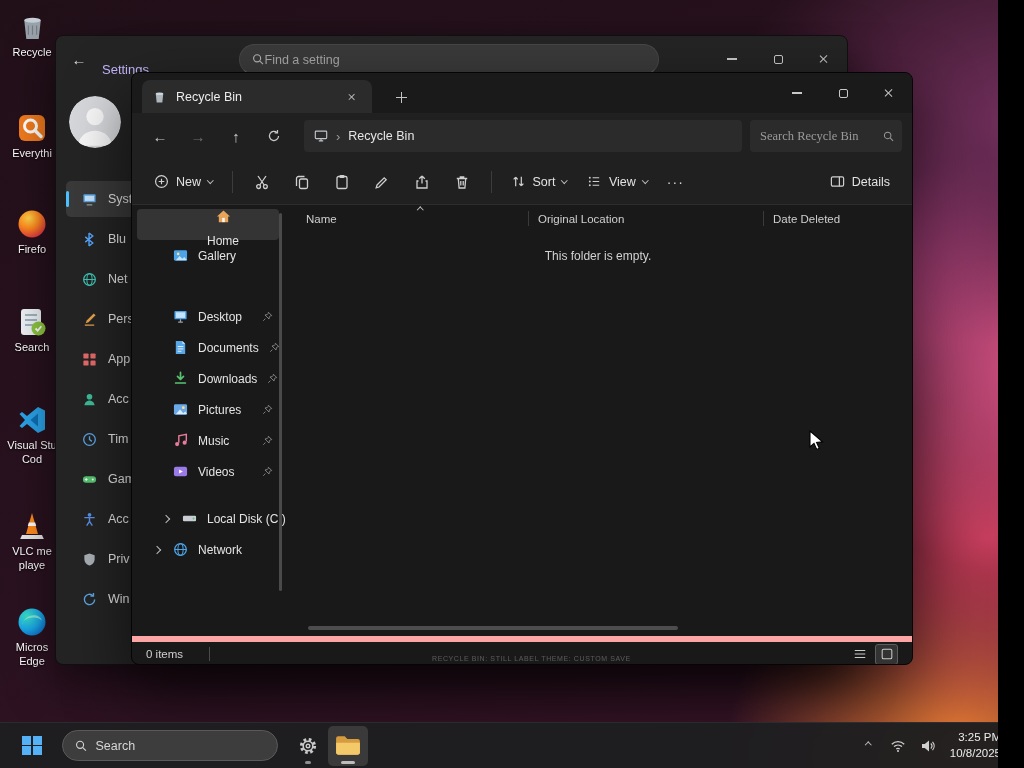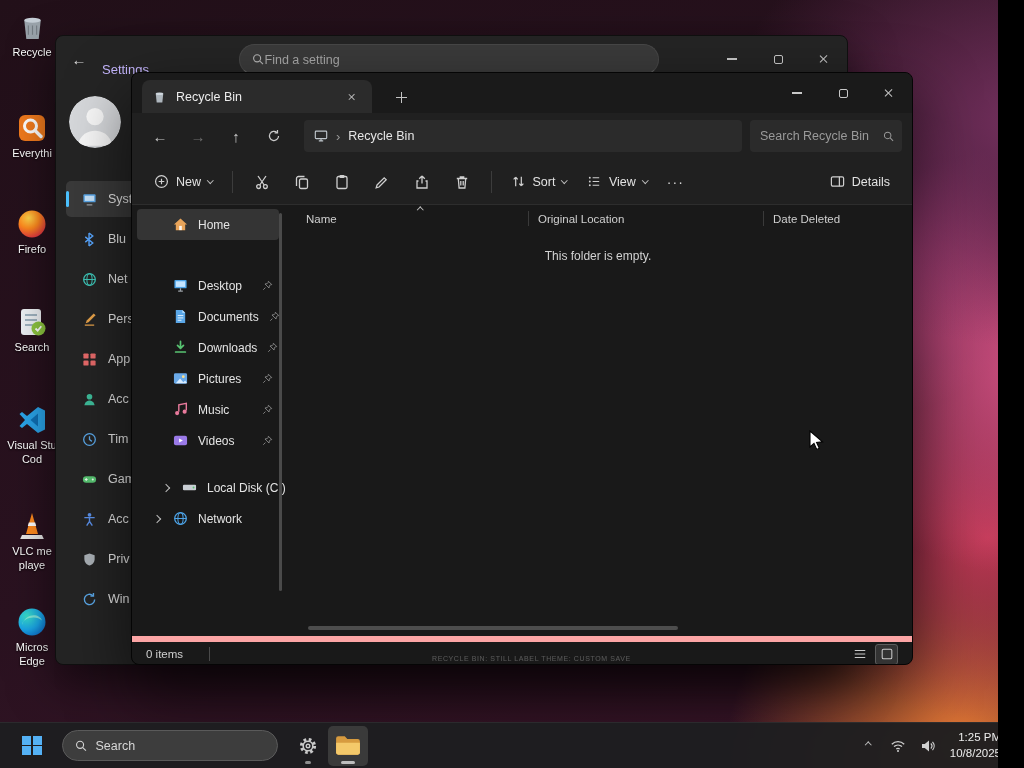"Search Recycle Bin" .ex-search { font-family: none -> Liberation Serif, serif }
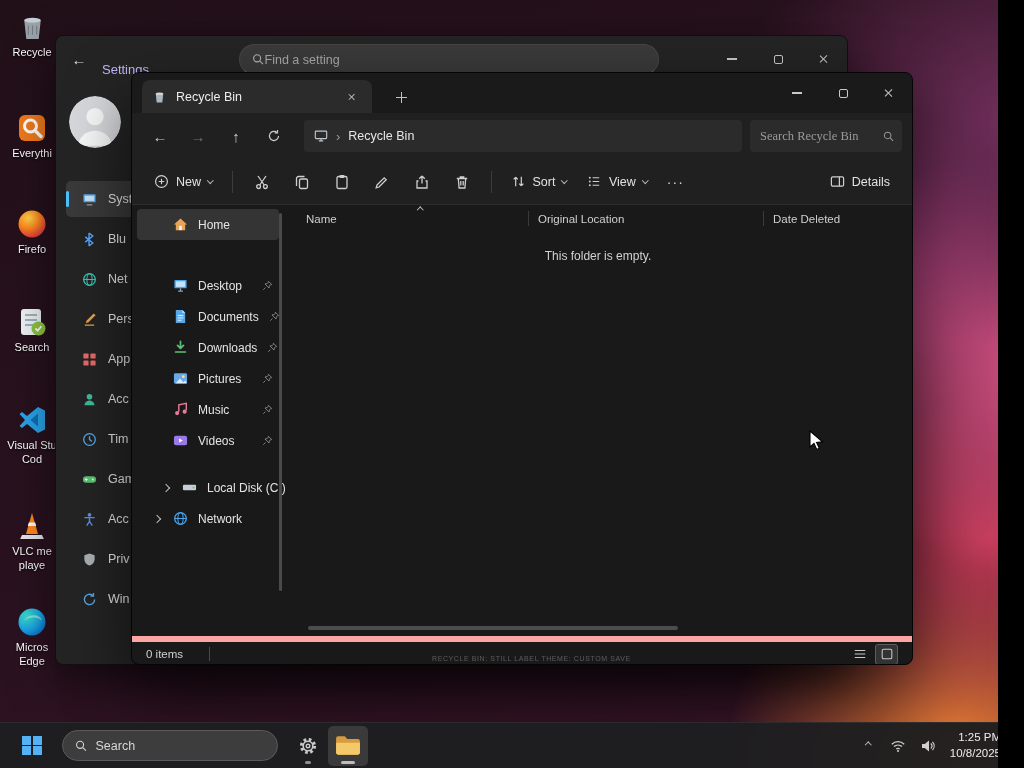"Home" .sb-item.sel { flex-direction: none -> column }
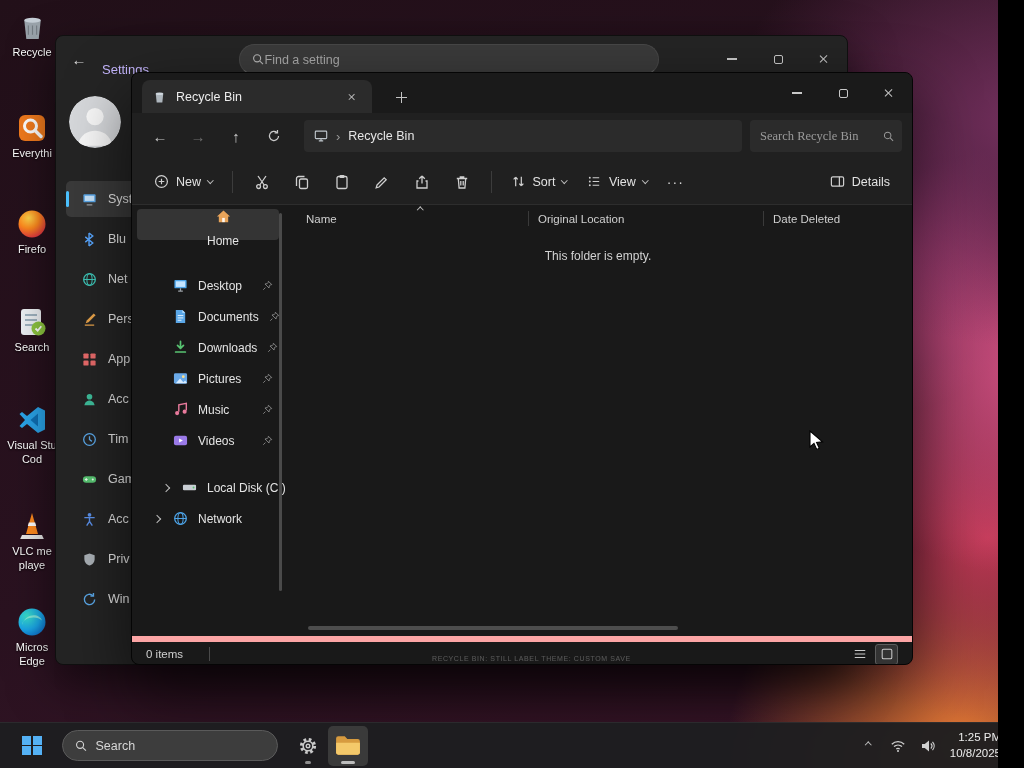"Gallery" div.sb-item { html: none -> <div> <svg> <rect></rect> <circle></circle> <path></path> </svg> <span>Gallery</span> </div> }
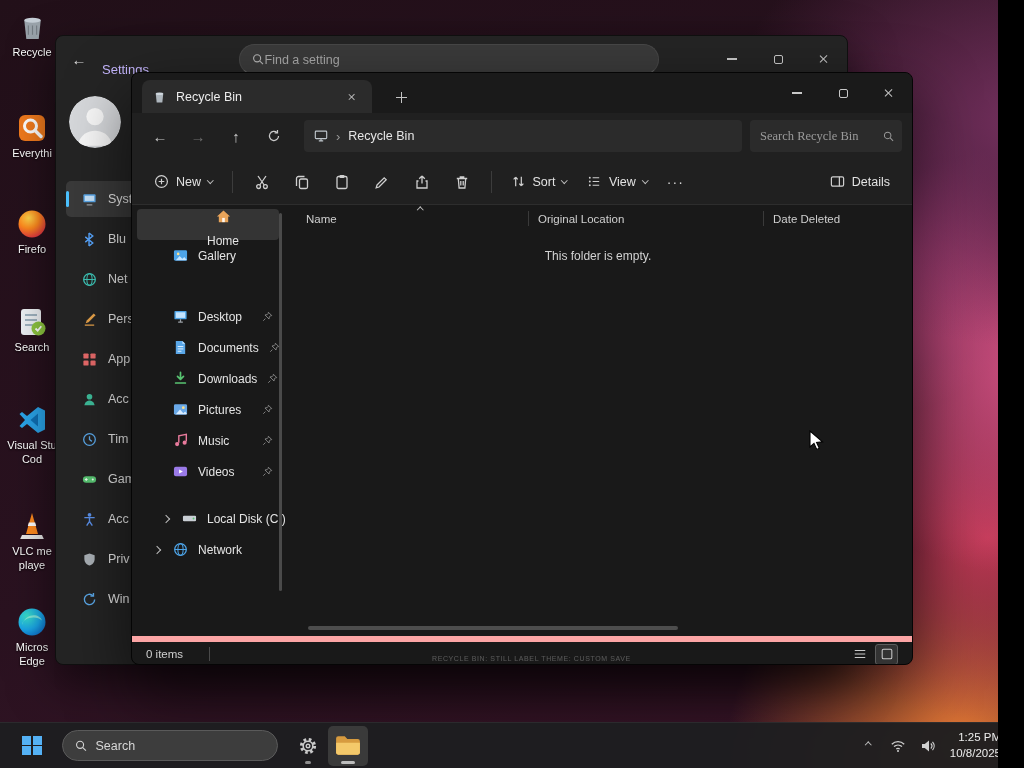"1:25 PM" div { text: 1:25 -> 3:25 }
